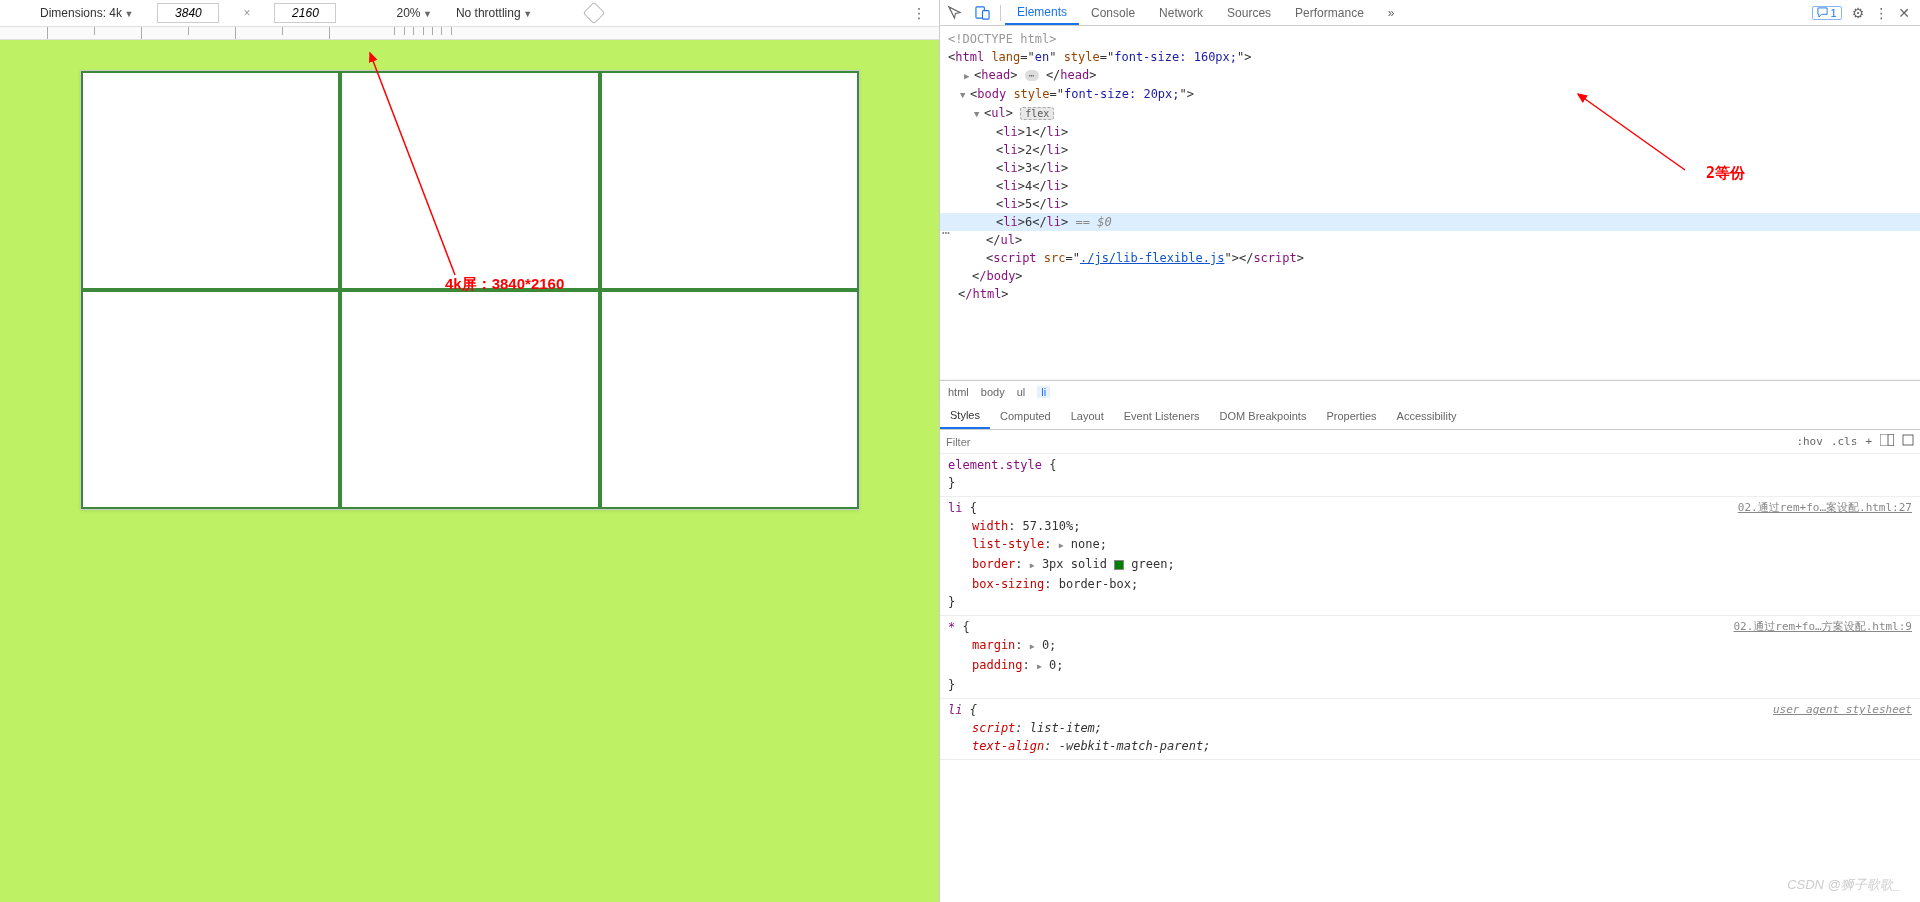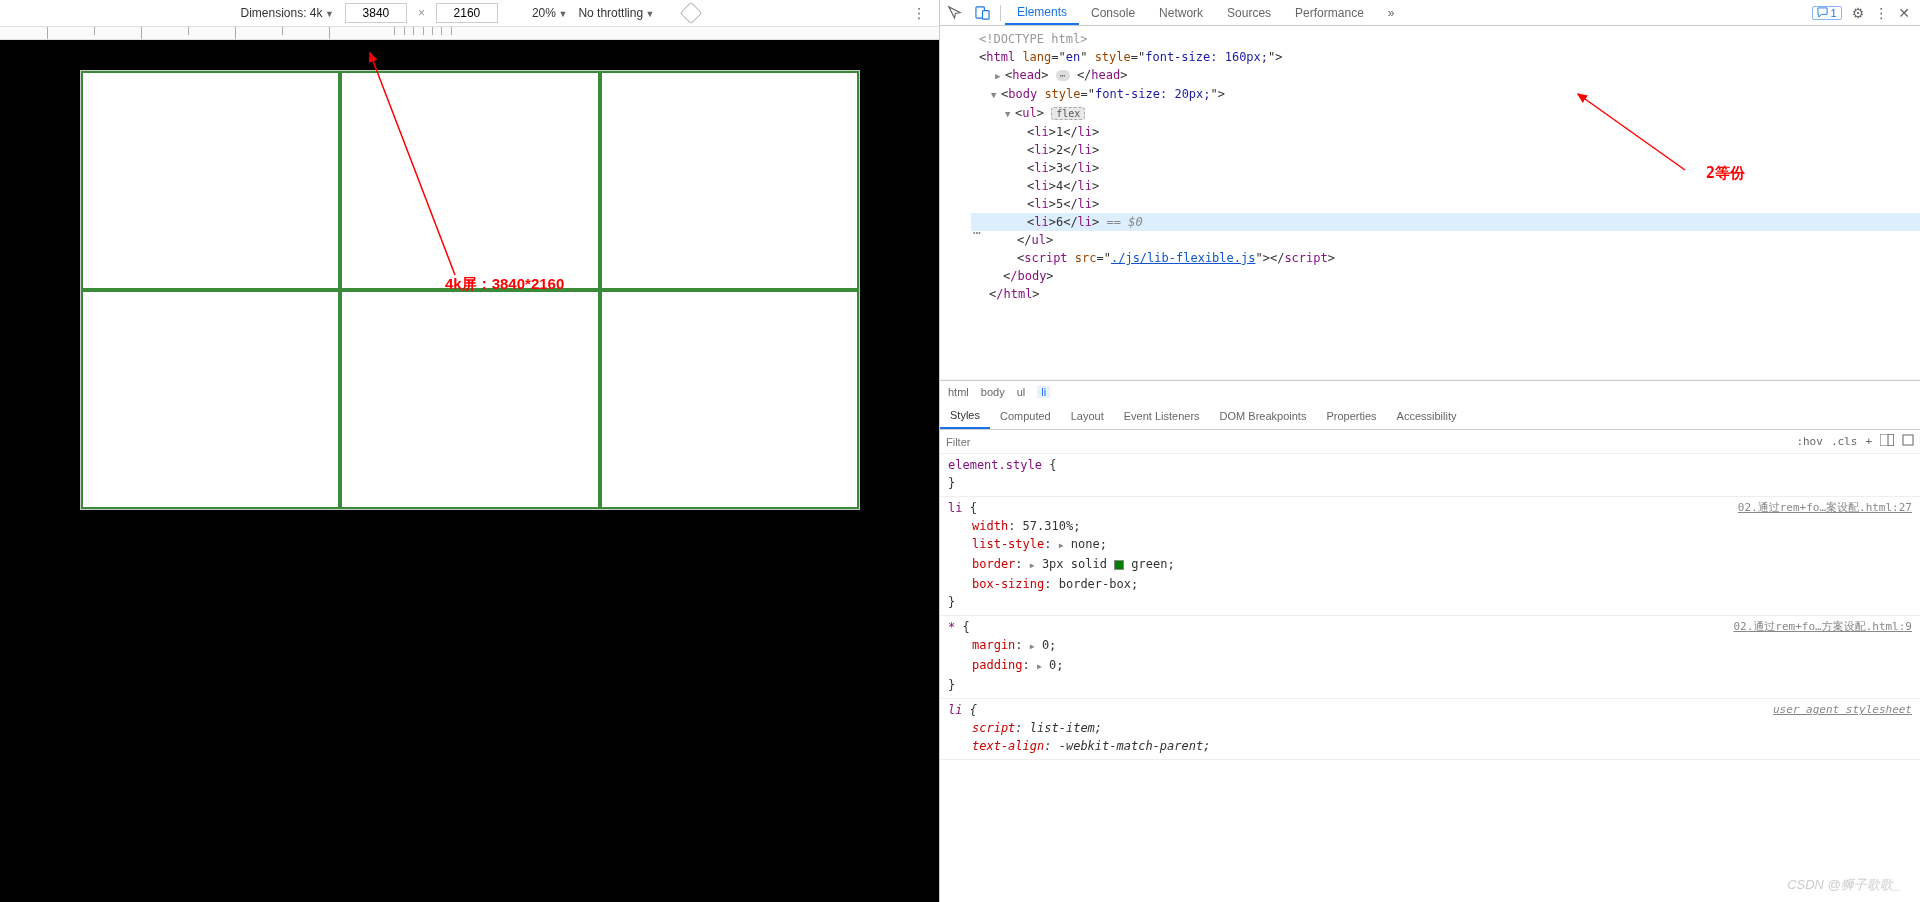"Dimensions: 4k" .toolbar { gap: 11px -> 24px; justify-content: center -> flex-start; margin-left: none -> 32px }
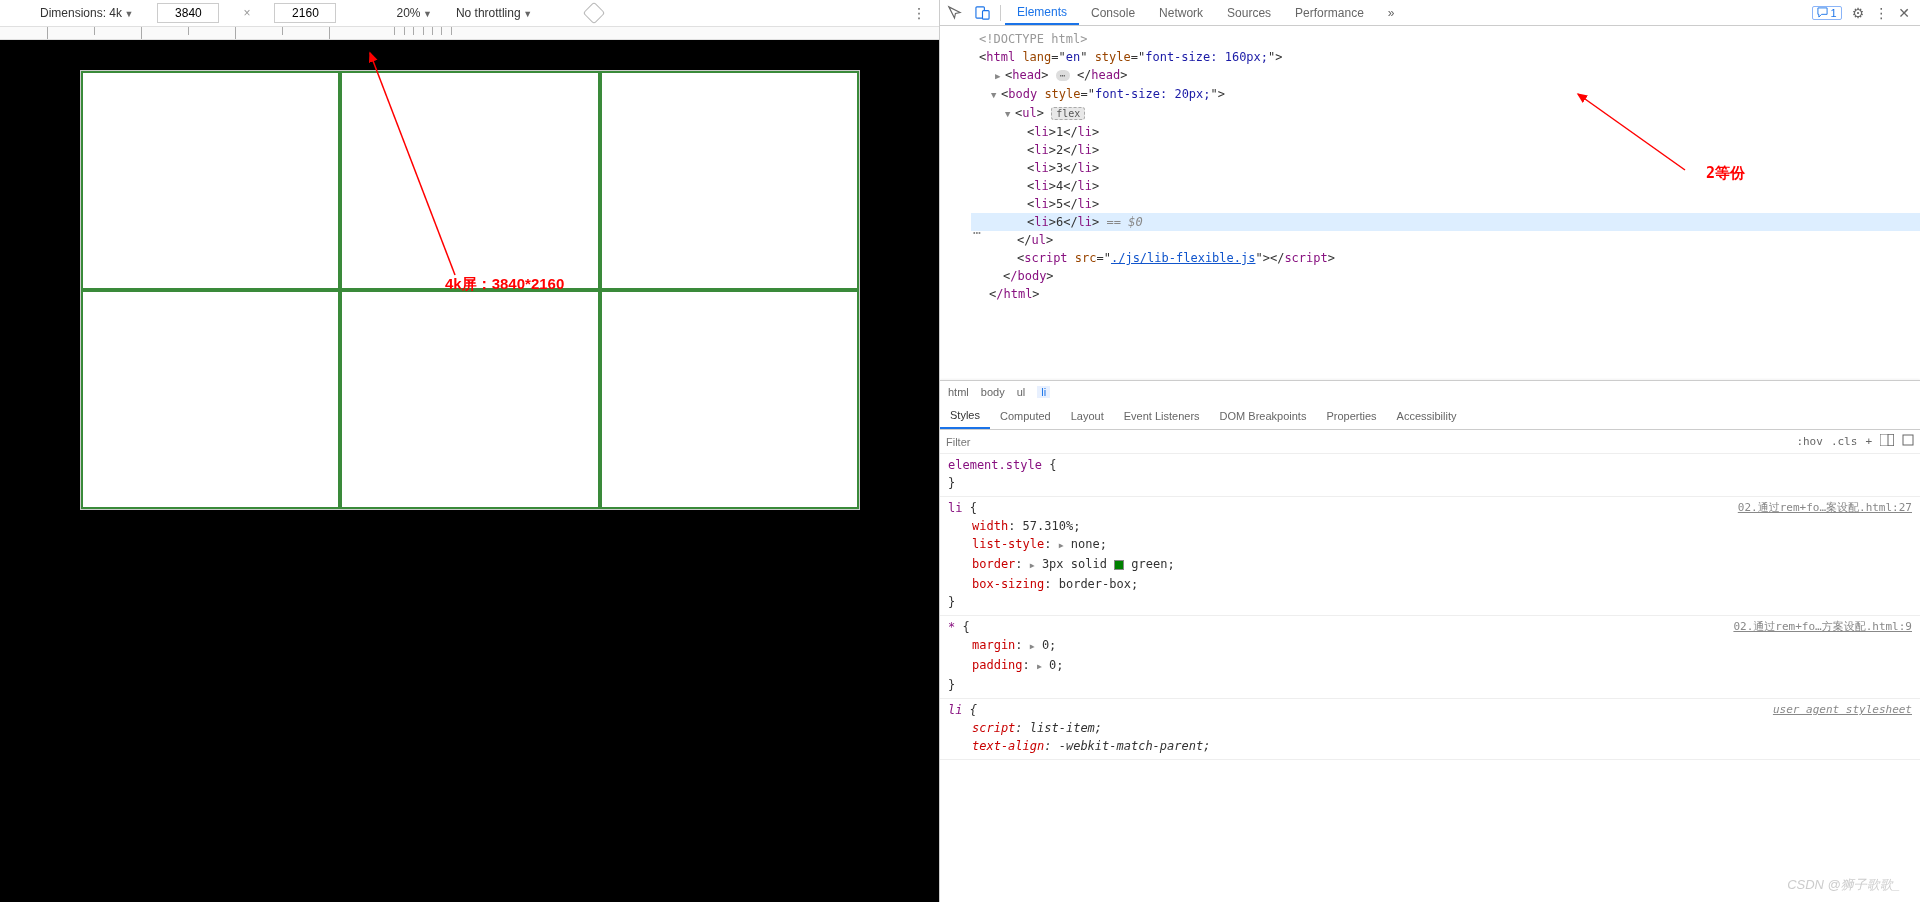"3840" .dim-input { font-style: none -> italic }
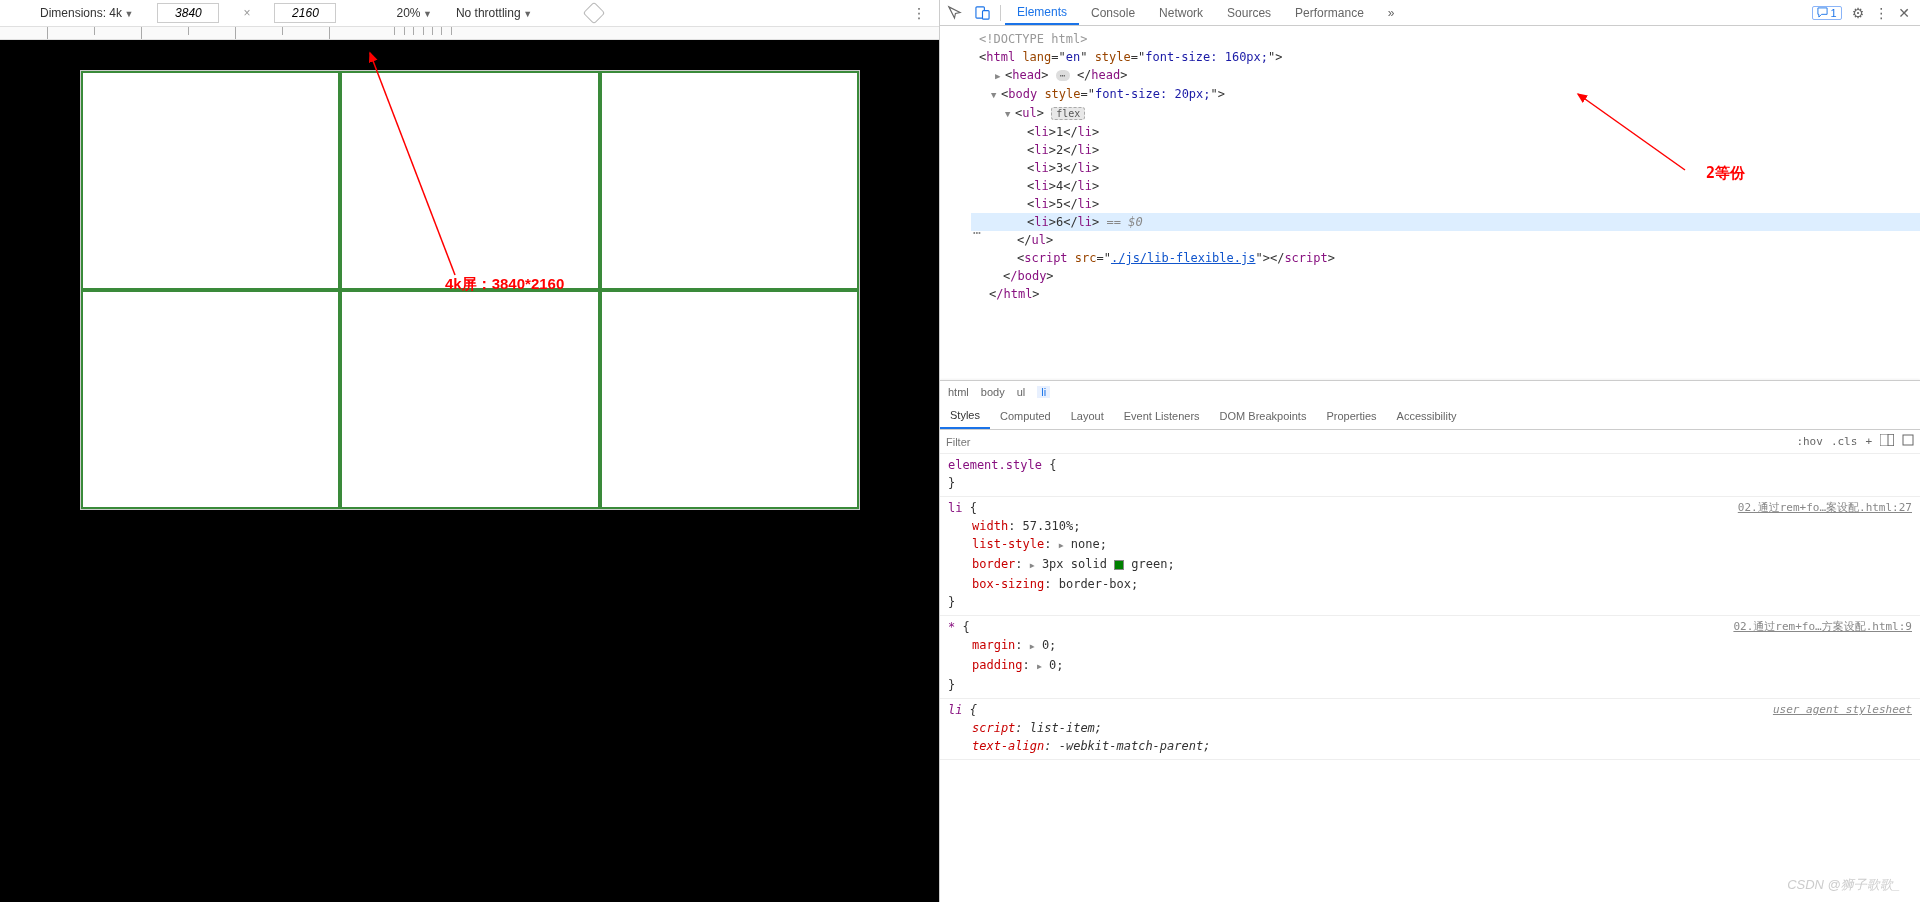"<!DOCTYPE html>" .elements-panel { margin-left: 31px -> none }
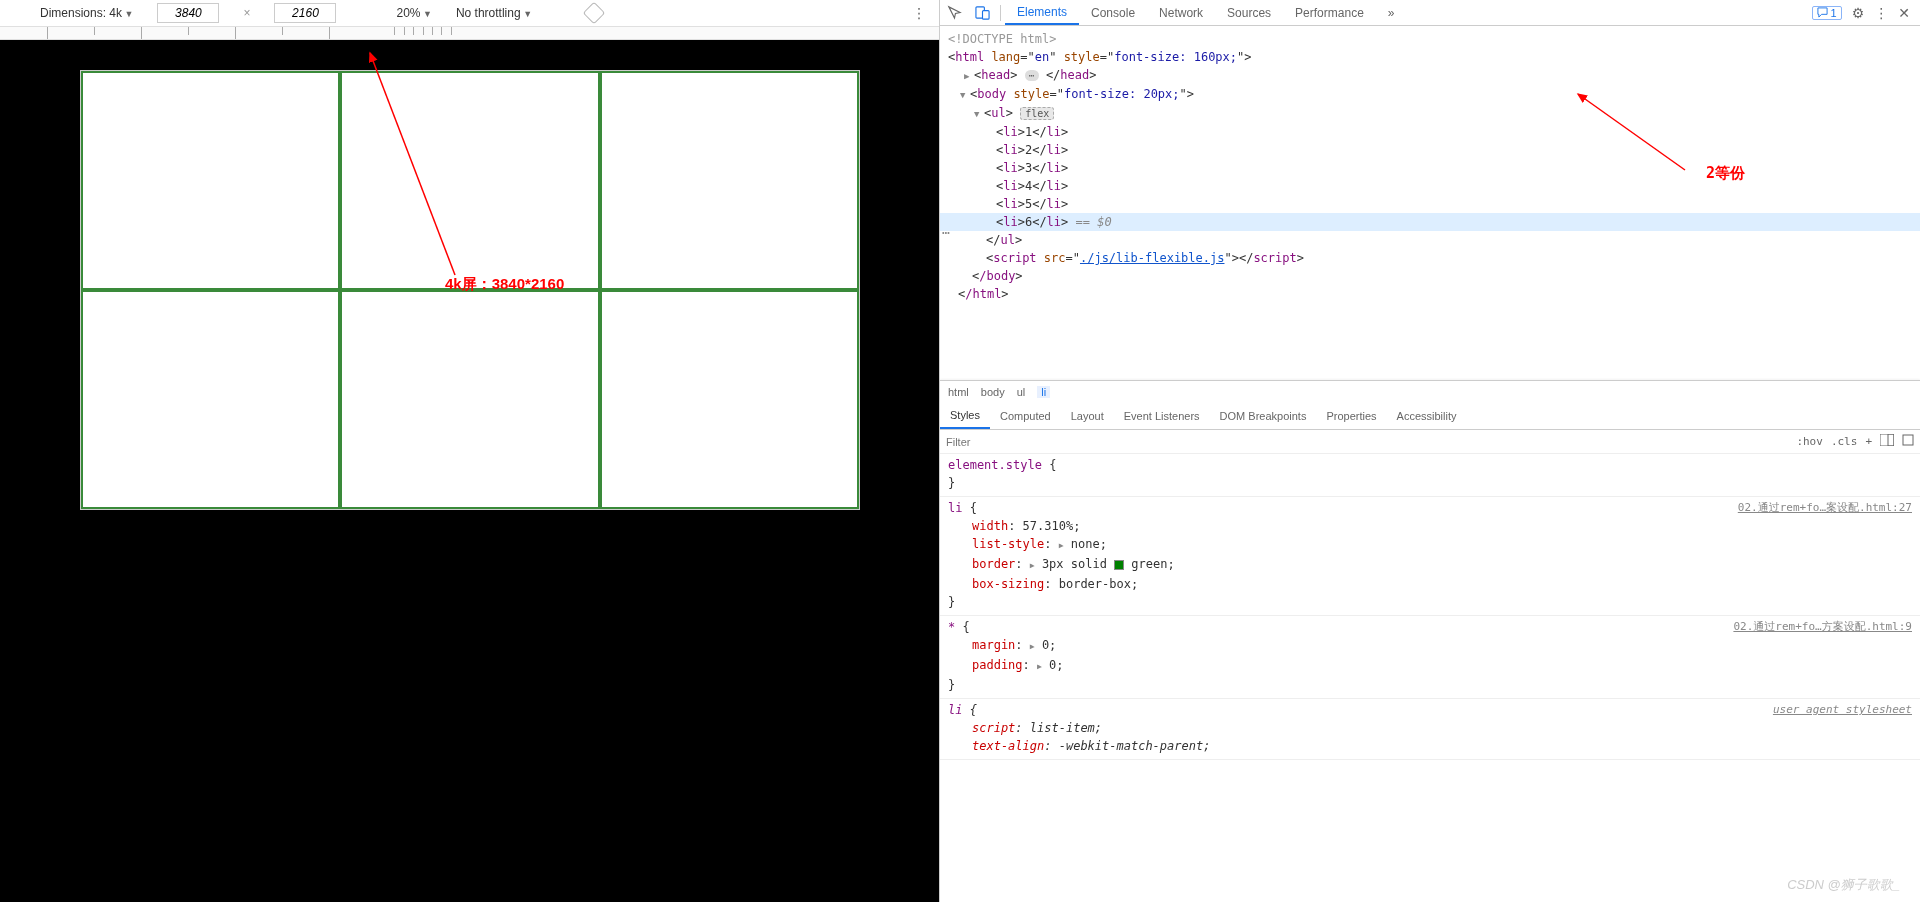"4k屏：3840*2160" .viewport { background: #000000 -> #bef264 }
